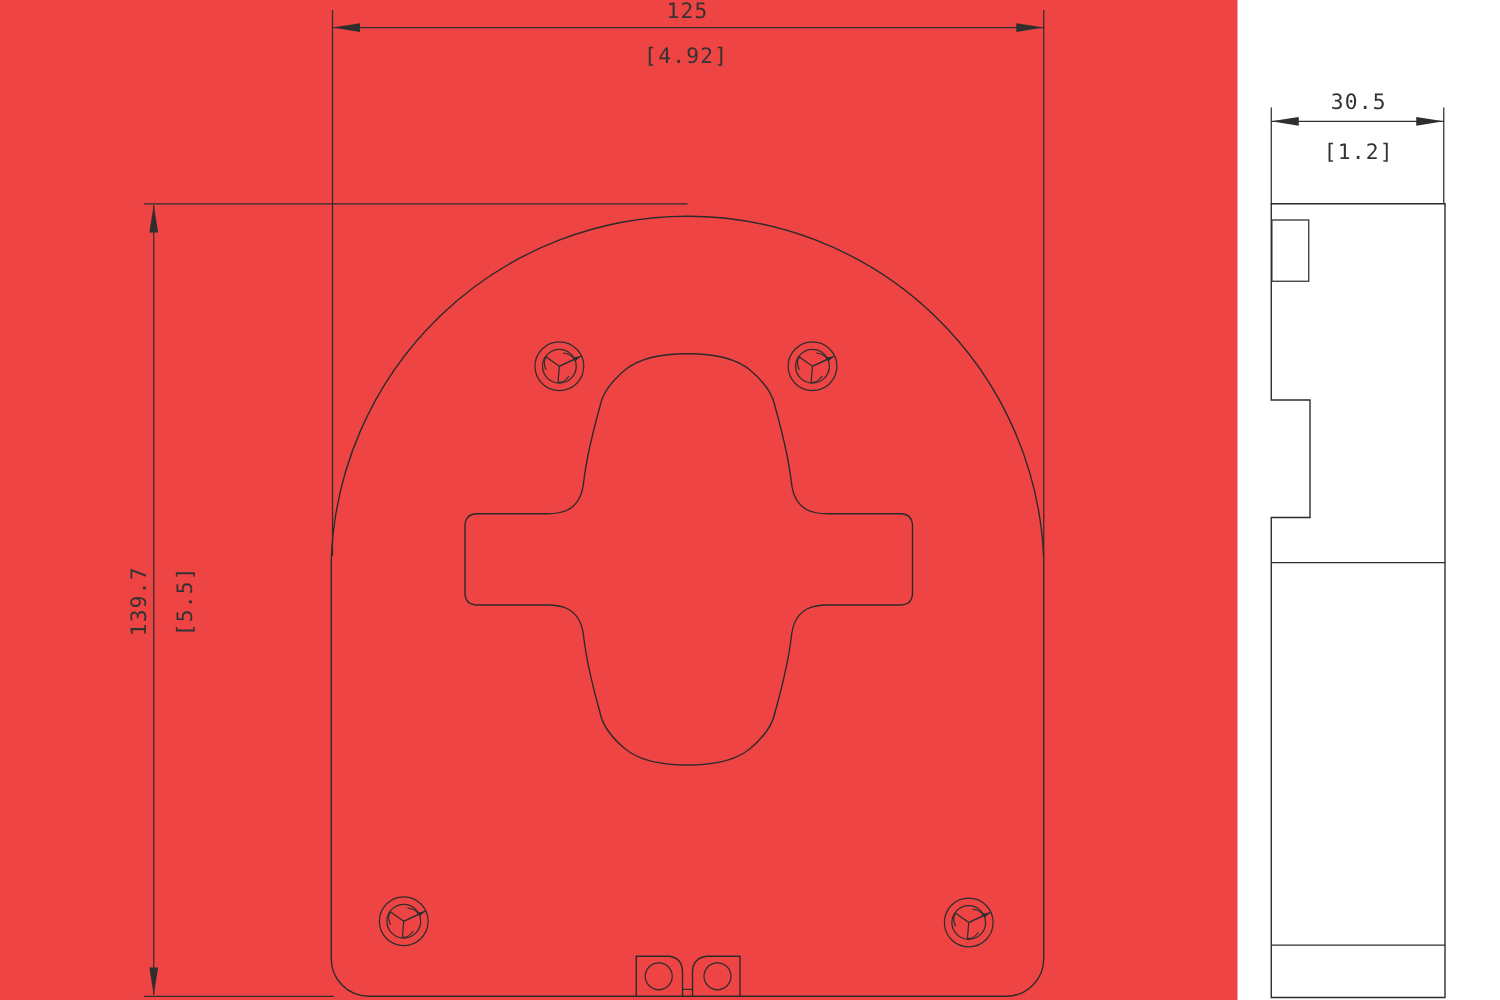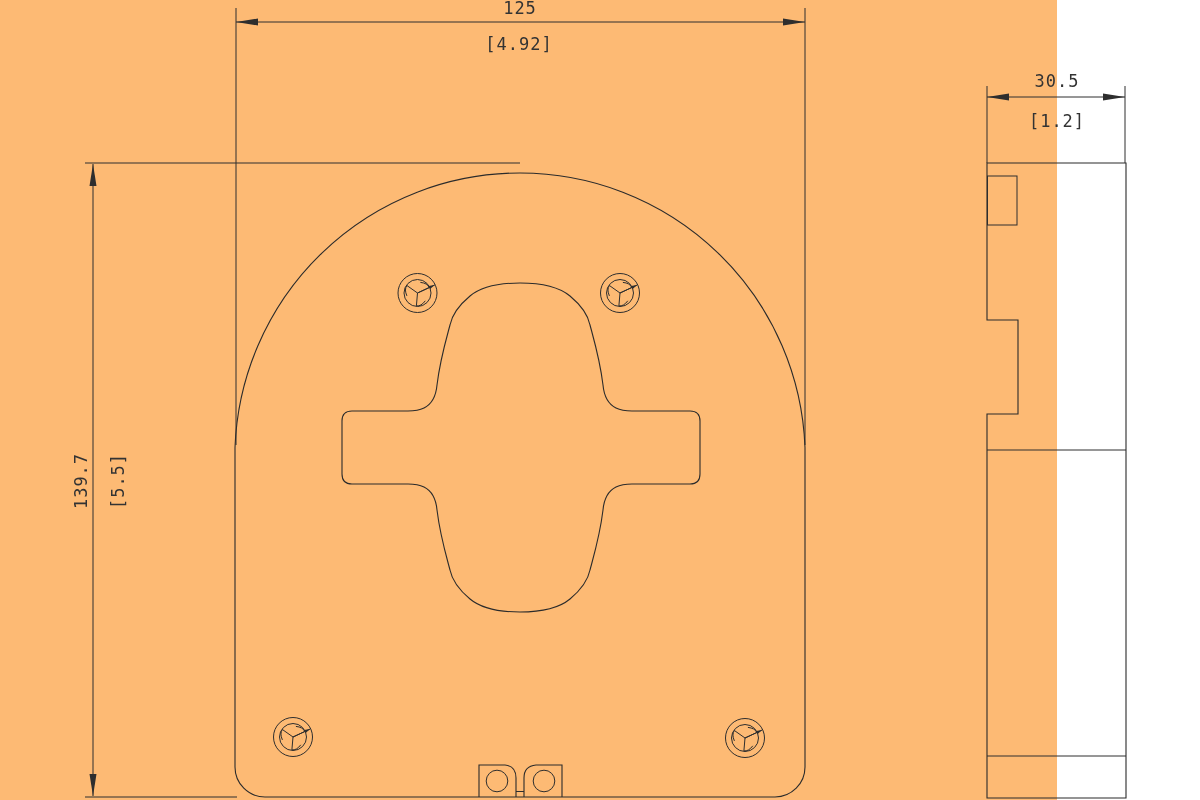"125" .canvas-wrap { background: #fdba74 -> #ef4444; padding-left: none -> 30px; width: 1057px -> 960px }
